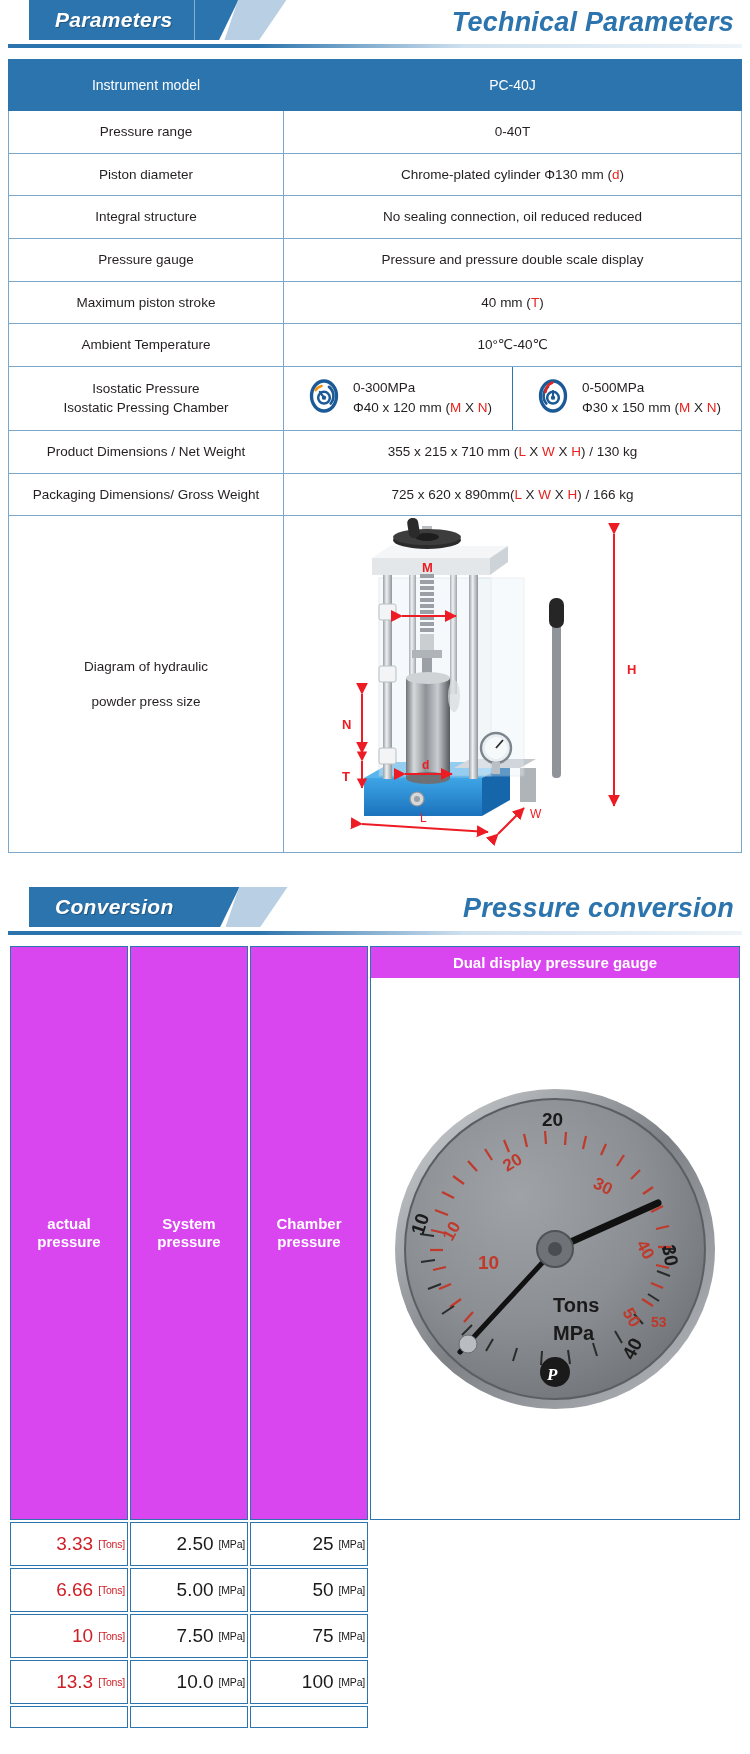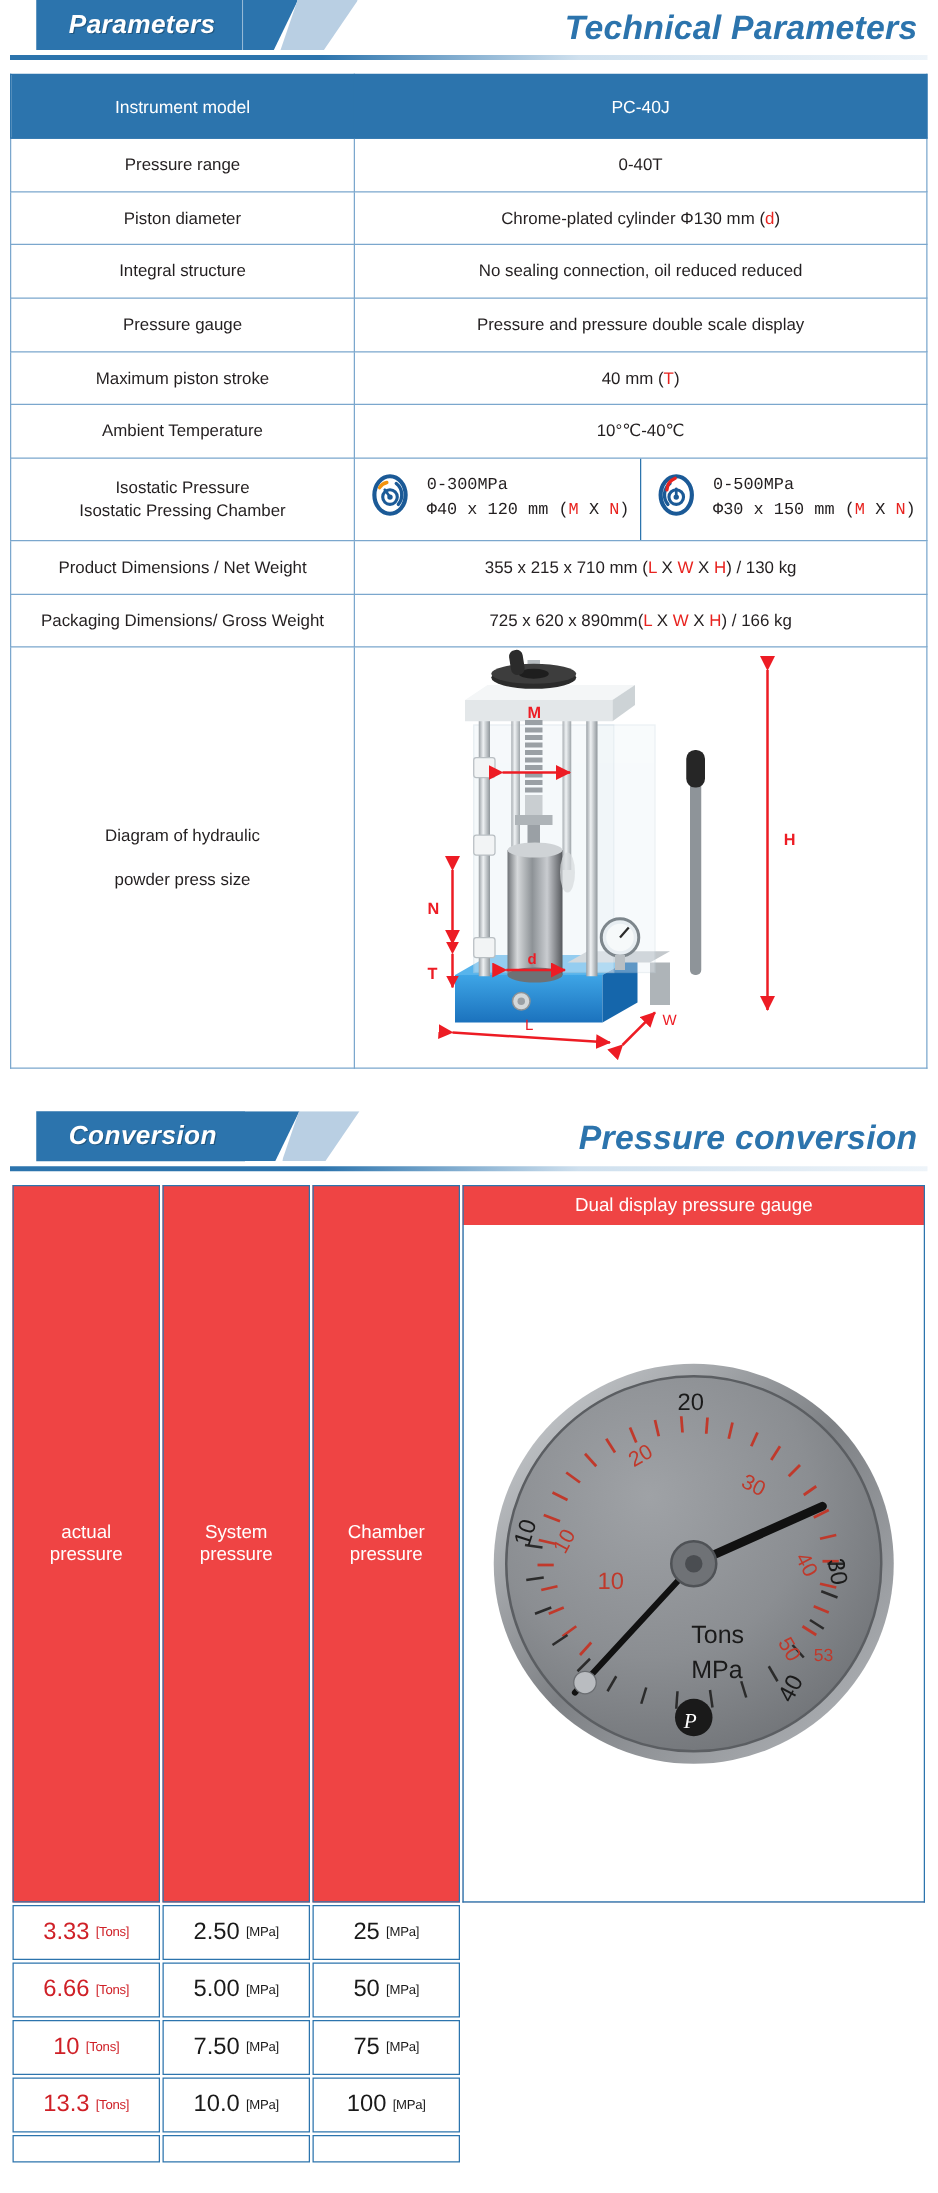"0-300MPa" .iso { font-family: Liberation Mono, monospace -> none }
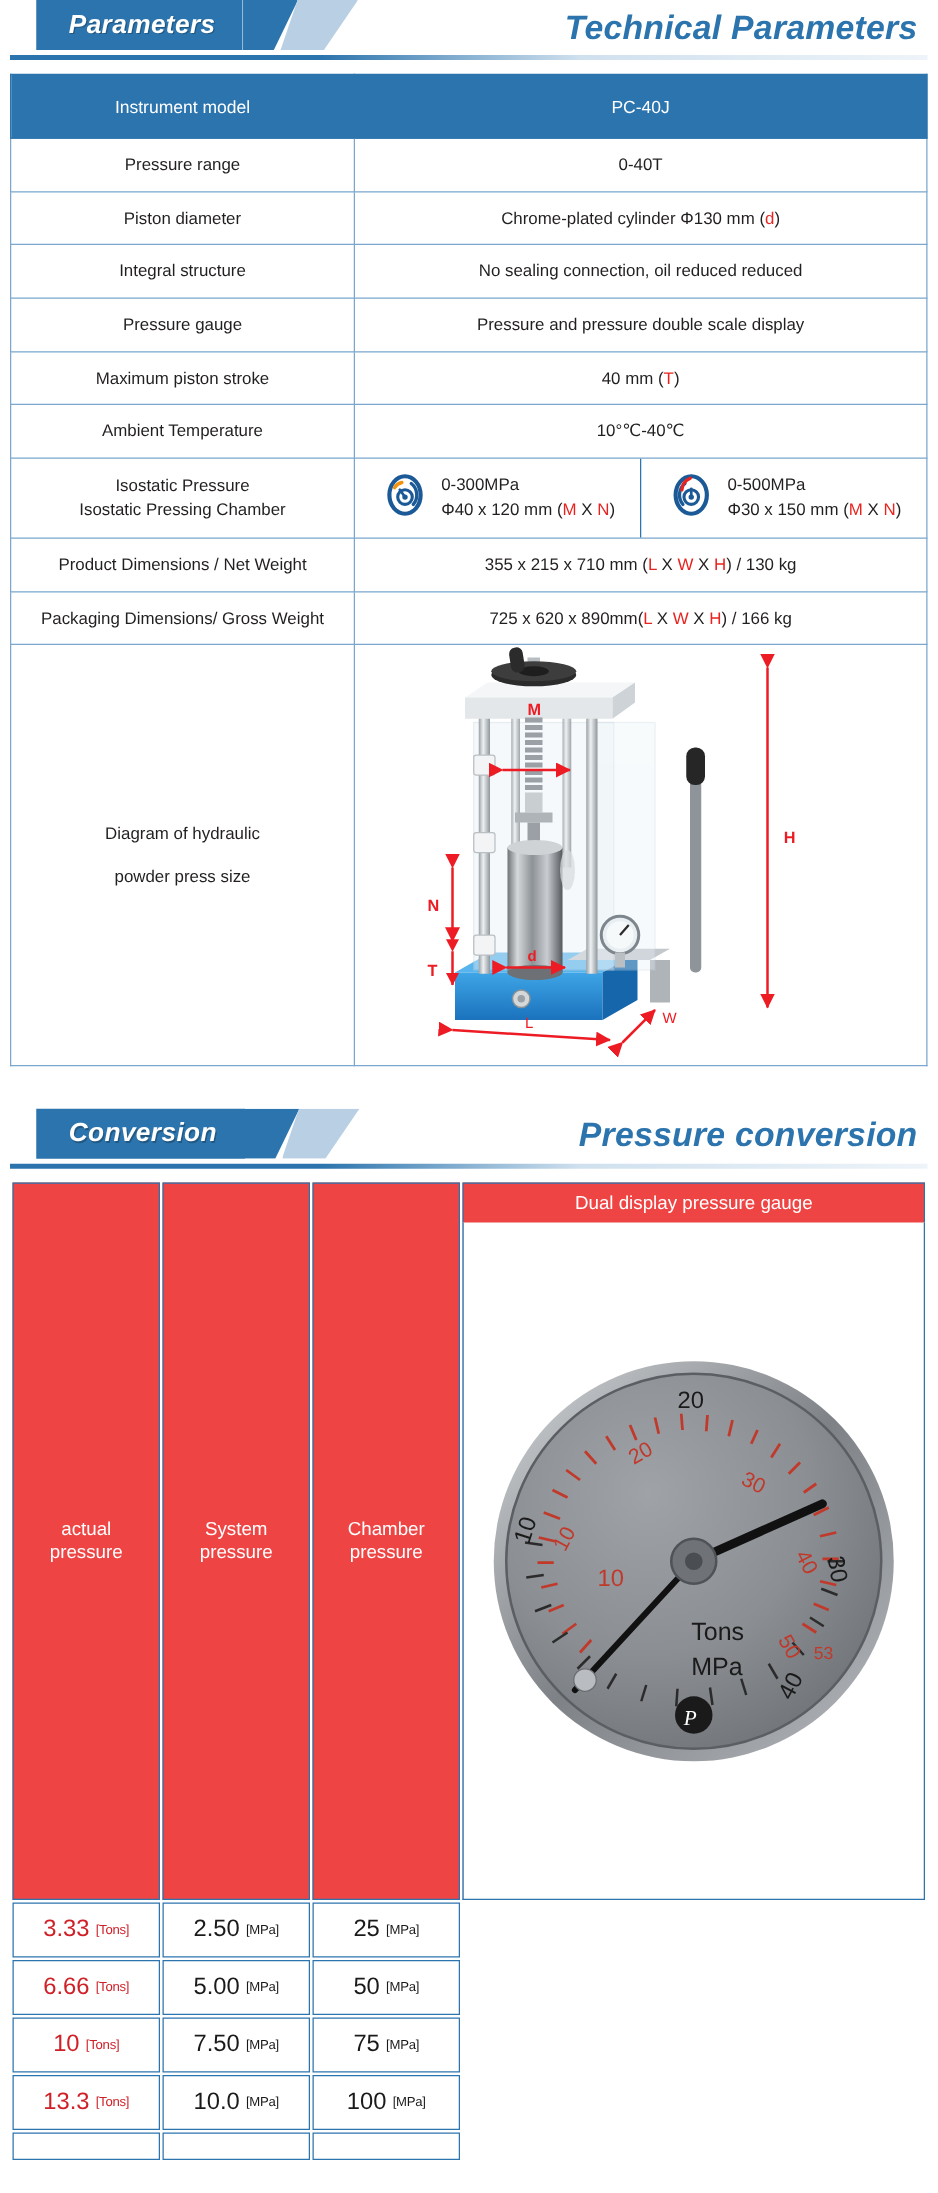"Dual display pressure gauge" .conv th { background: #ef4444 -> #d946ef; font-weight: normal -> bold }
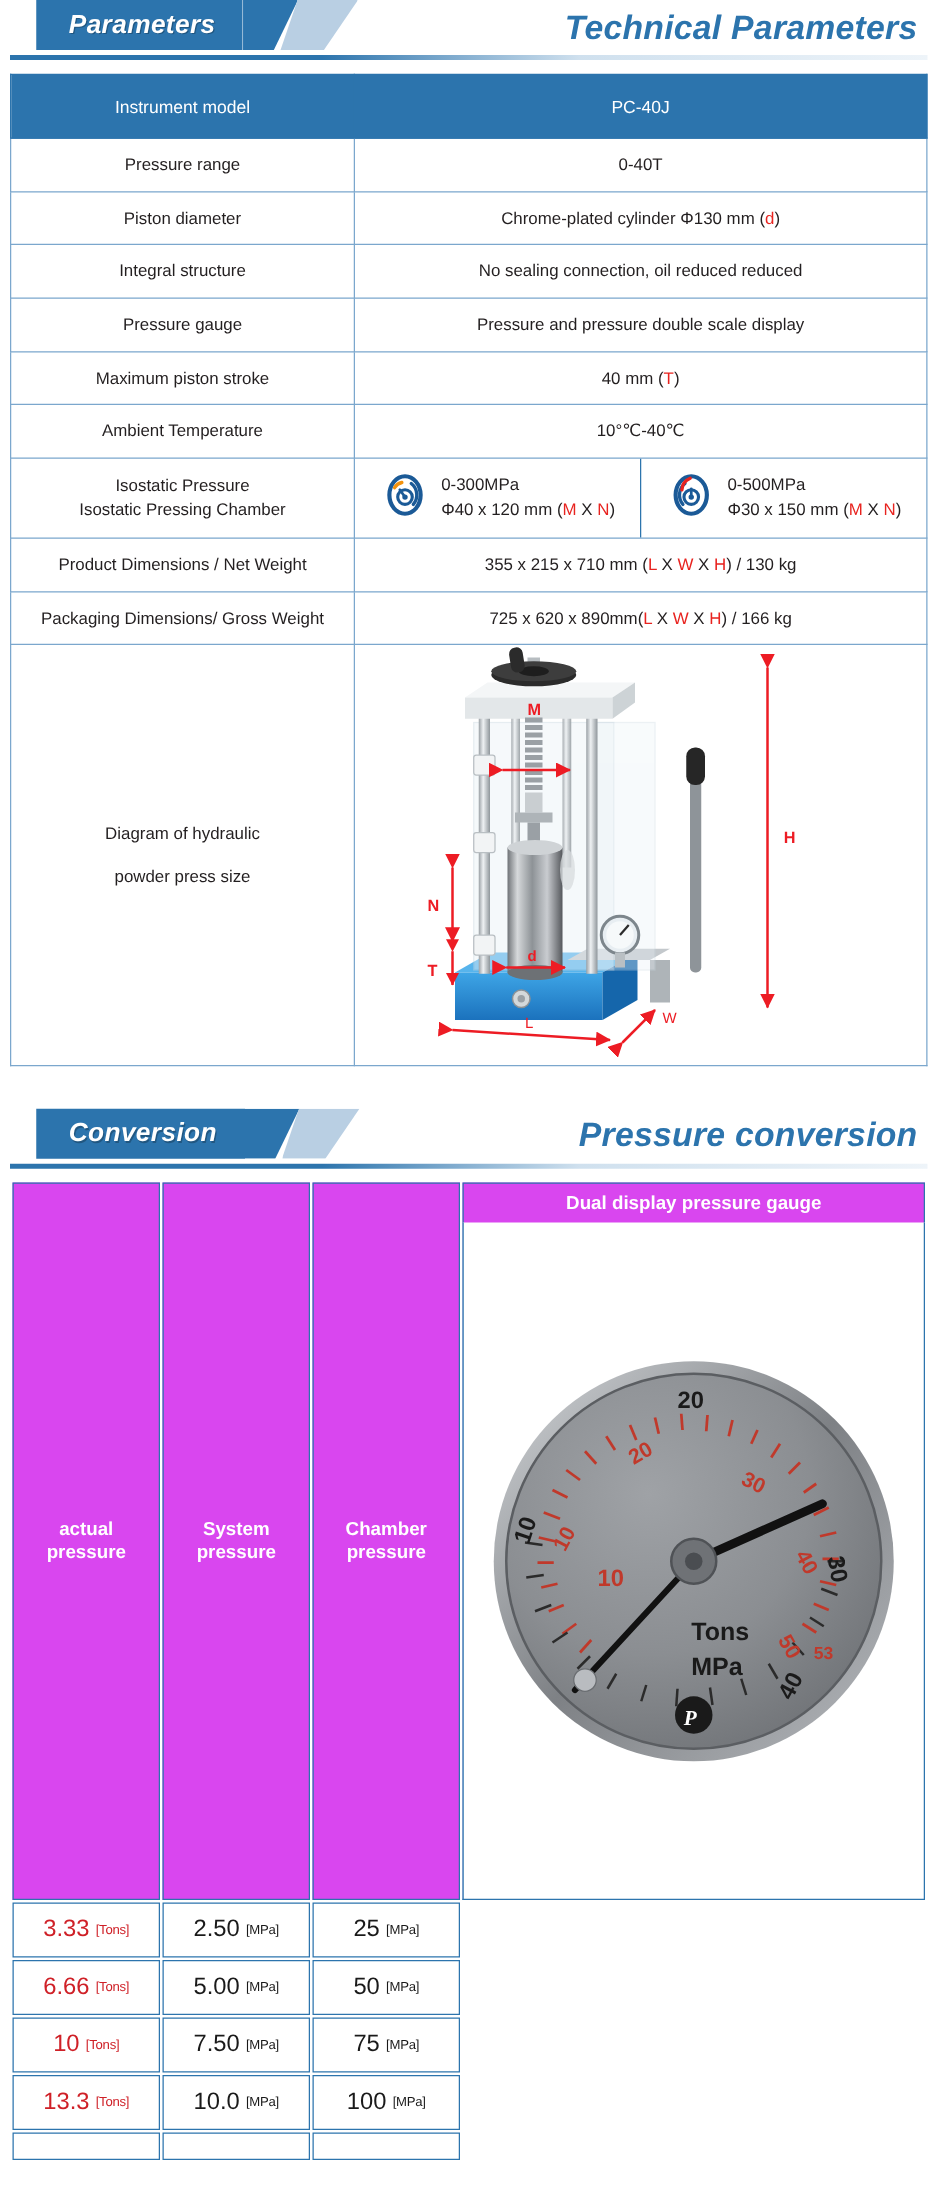"3.33 [Tons]" .conv td { text-align: center -> right }
